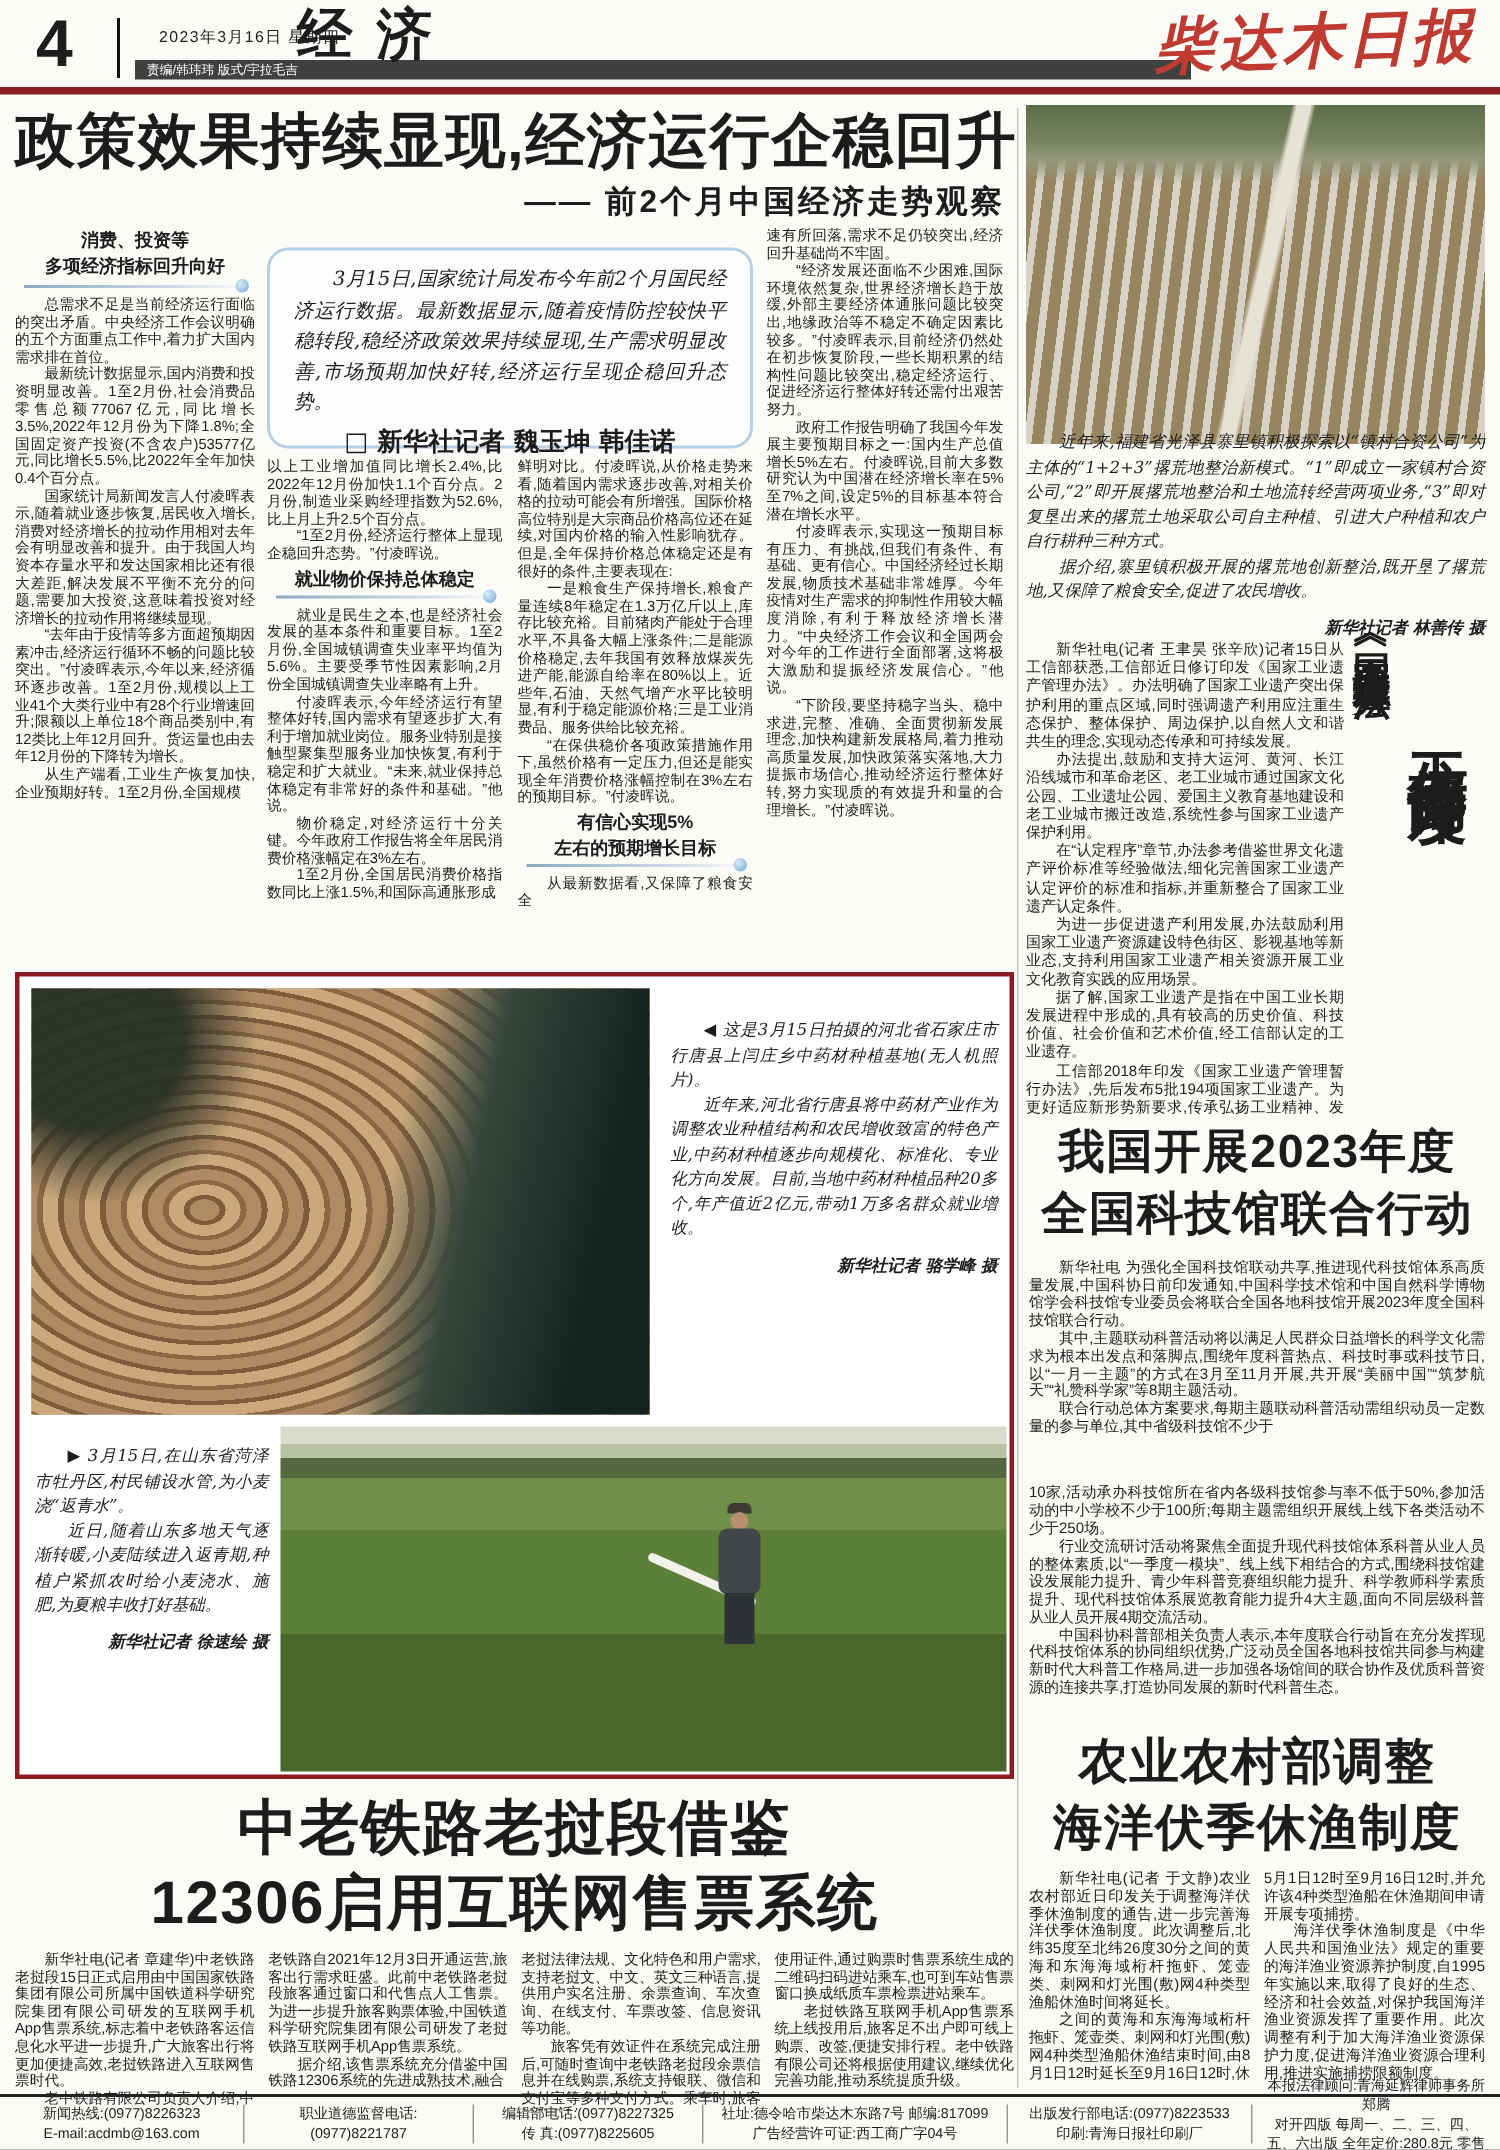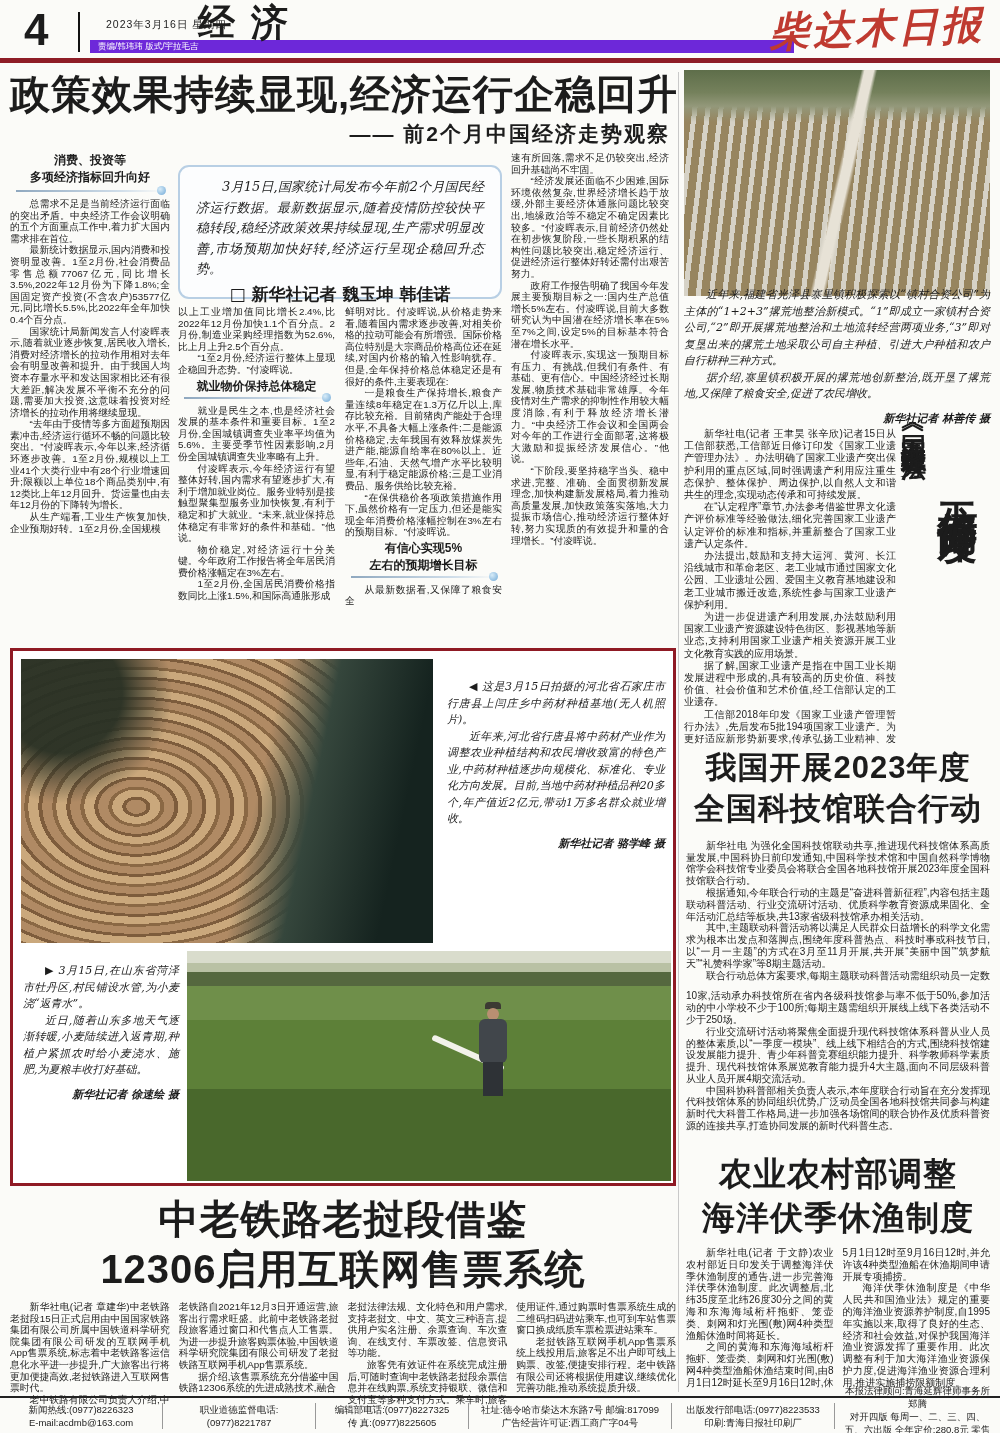"责编/韩玮玮 版式/宇拉毛吉" .hdr-strip { background: #6d28d9 -> #404040 }
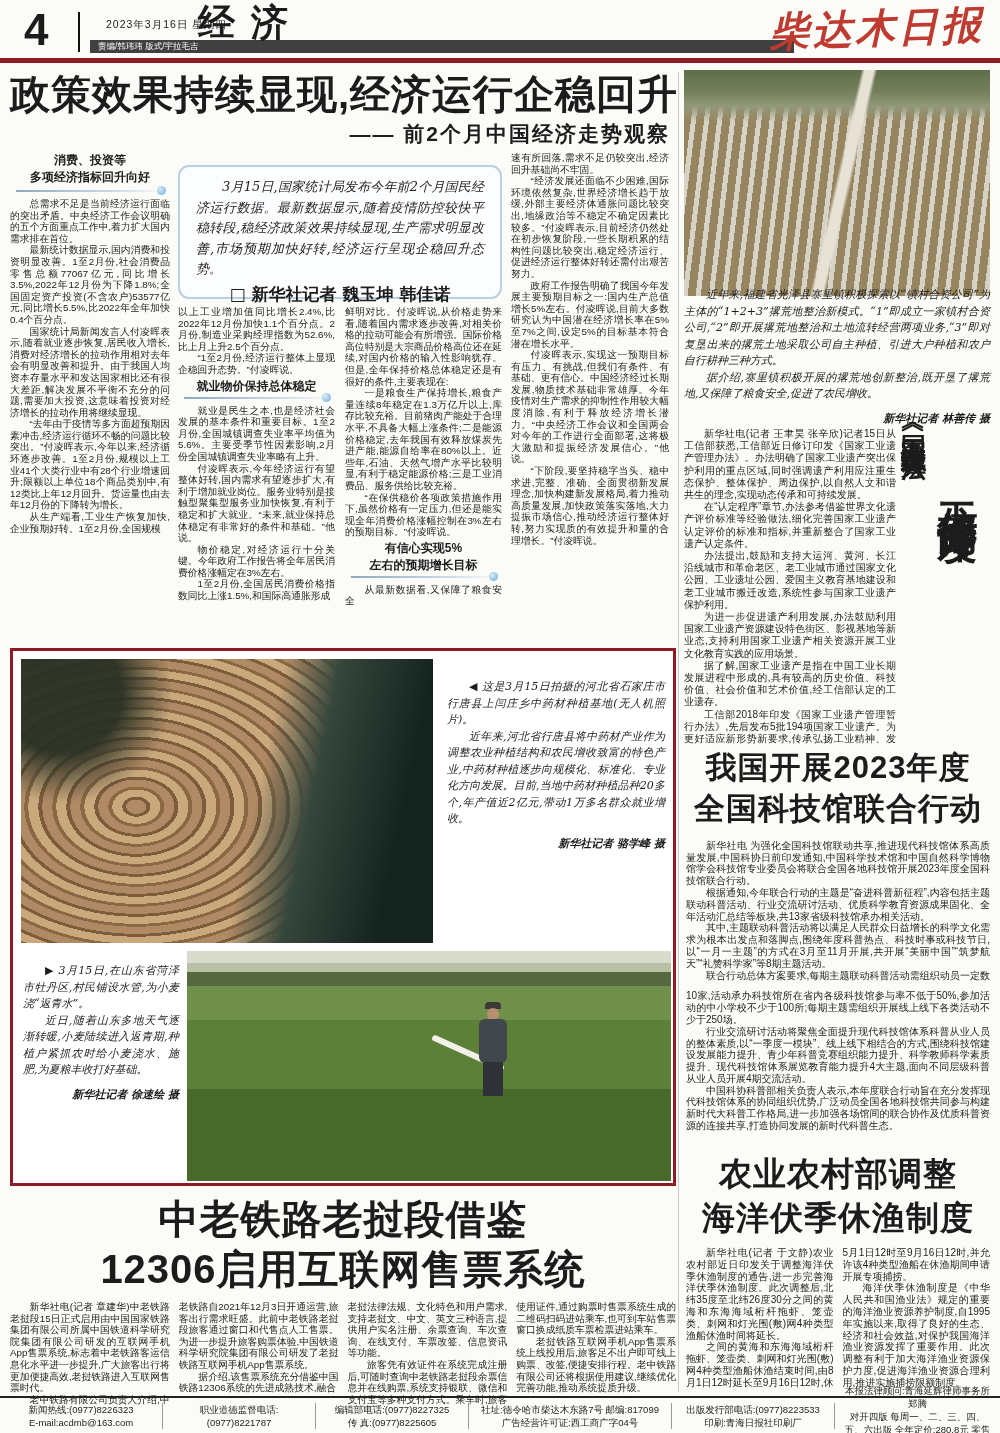"3月15日,国家统计局发布今年前2个月国民经济运行数据。最新数据显示,随着疫情防" .kai { border-radius: 11px -> none }
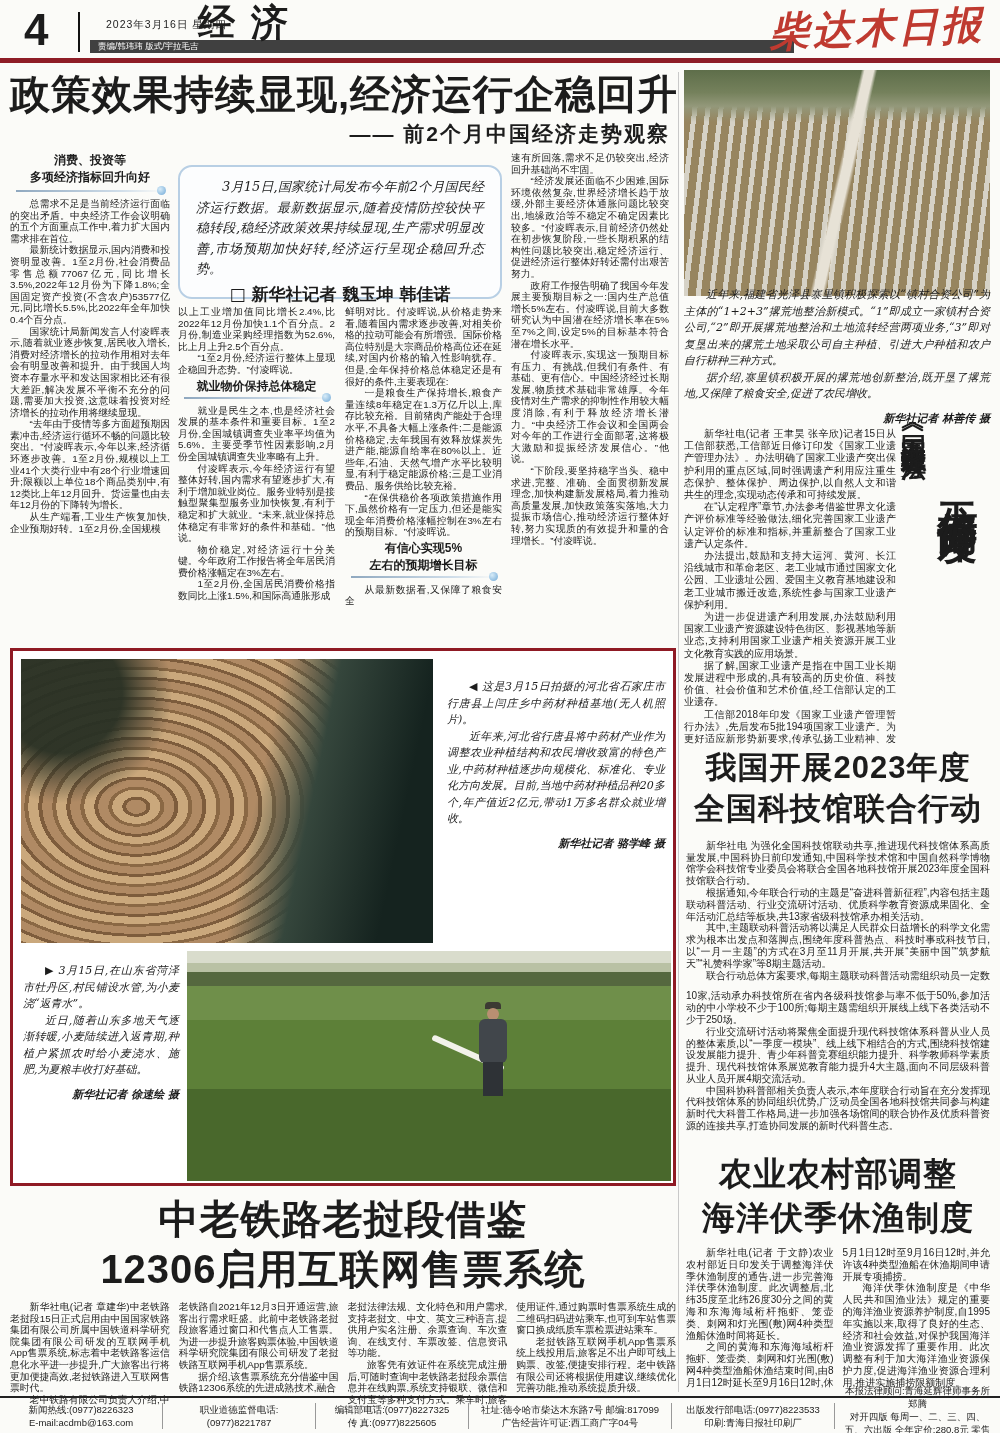"在“认定程序”章节,办法参考借鉴世界文化遗产评价标准等经验做法,细化完善国家工业" p { order: before "办法提出,鼓励和支持大运河、黄河、长江沿线城市和革命老区、老工业城市通过国家文化" -> after "办法提出,鼓励和支持大运河、黄河、长江沿线城市和革命老区、老工业城市通过国家文化" }
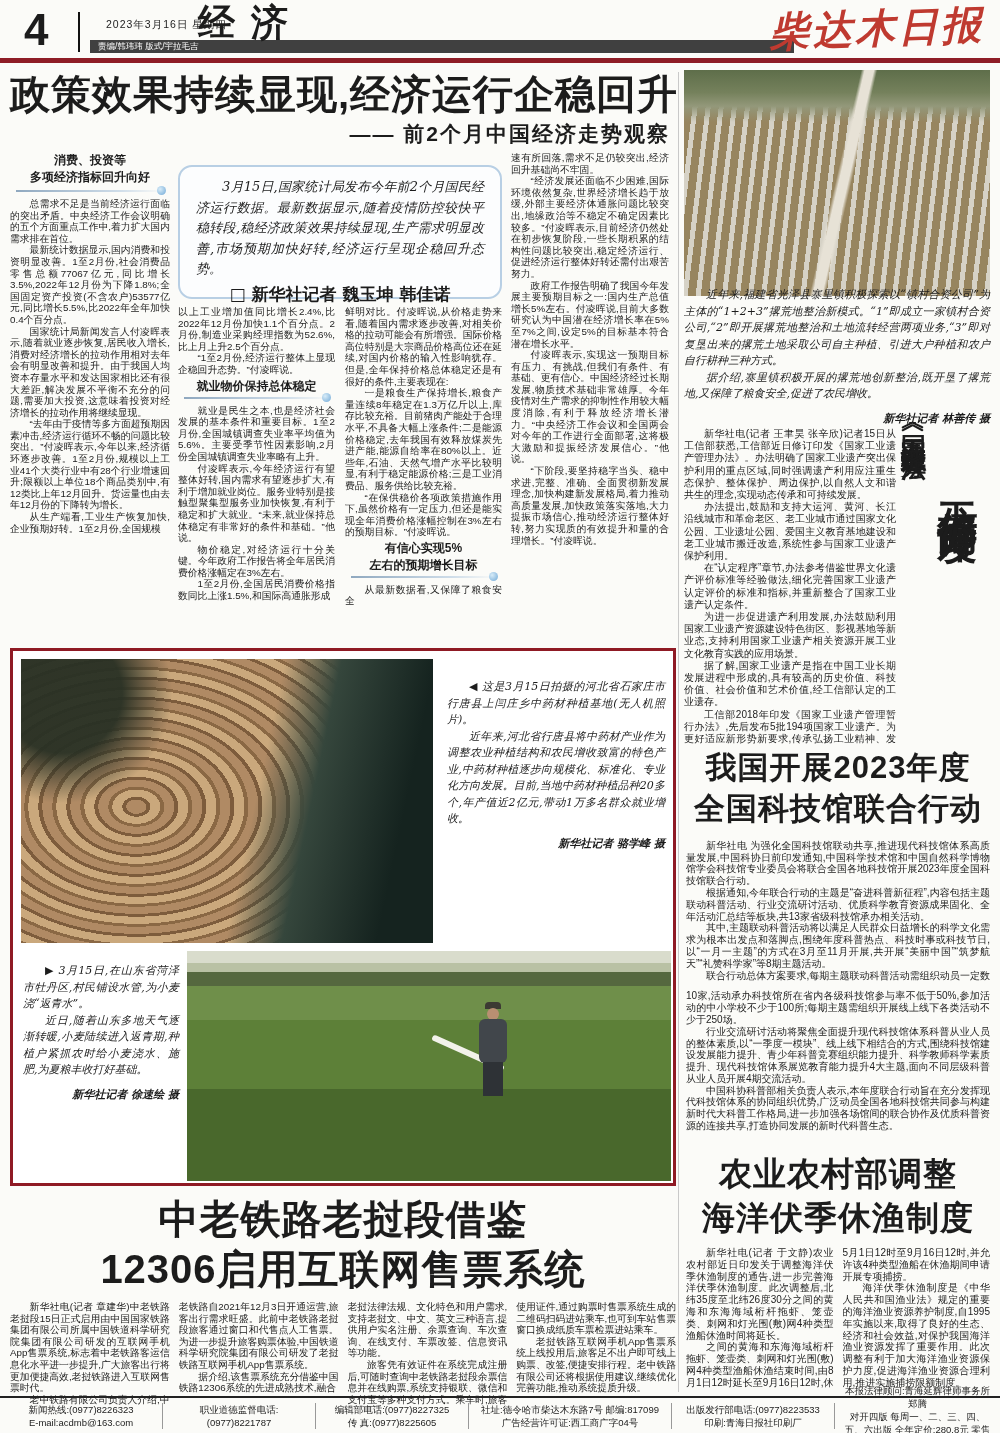"根据通知,今年联合行动的主题是“奋进科普新征程”,内容包括主题联动科普活动、行业" p { html: <p>根据通知,今年联合行动的主题是“奋进科普新征程”,内容包括主题联动科普活动、行业交流研讨活动、优质科学教育资源成果固化、全年活动汇总结等板块,共13家省级科技馆承办相关活动。</p> -> none }
